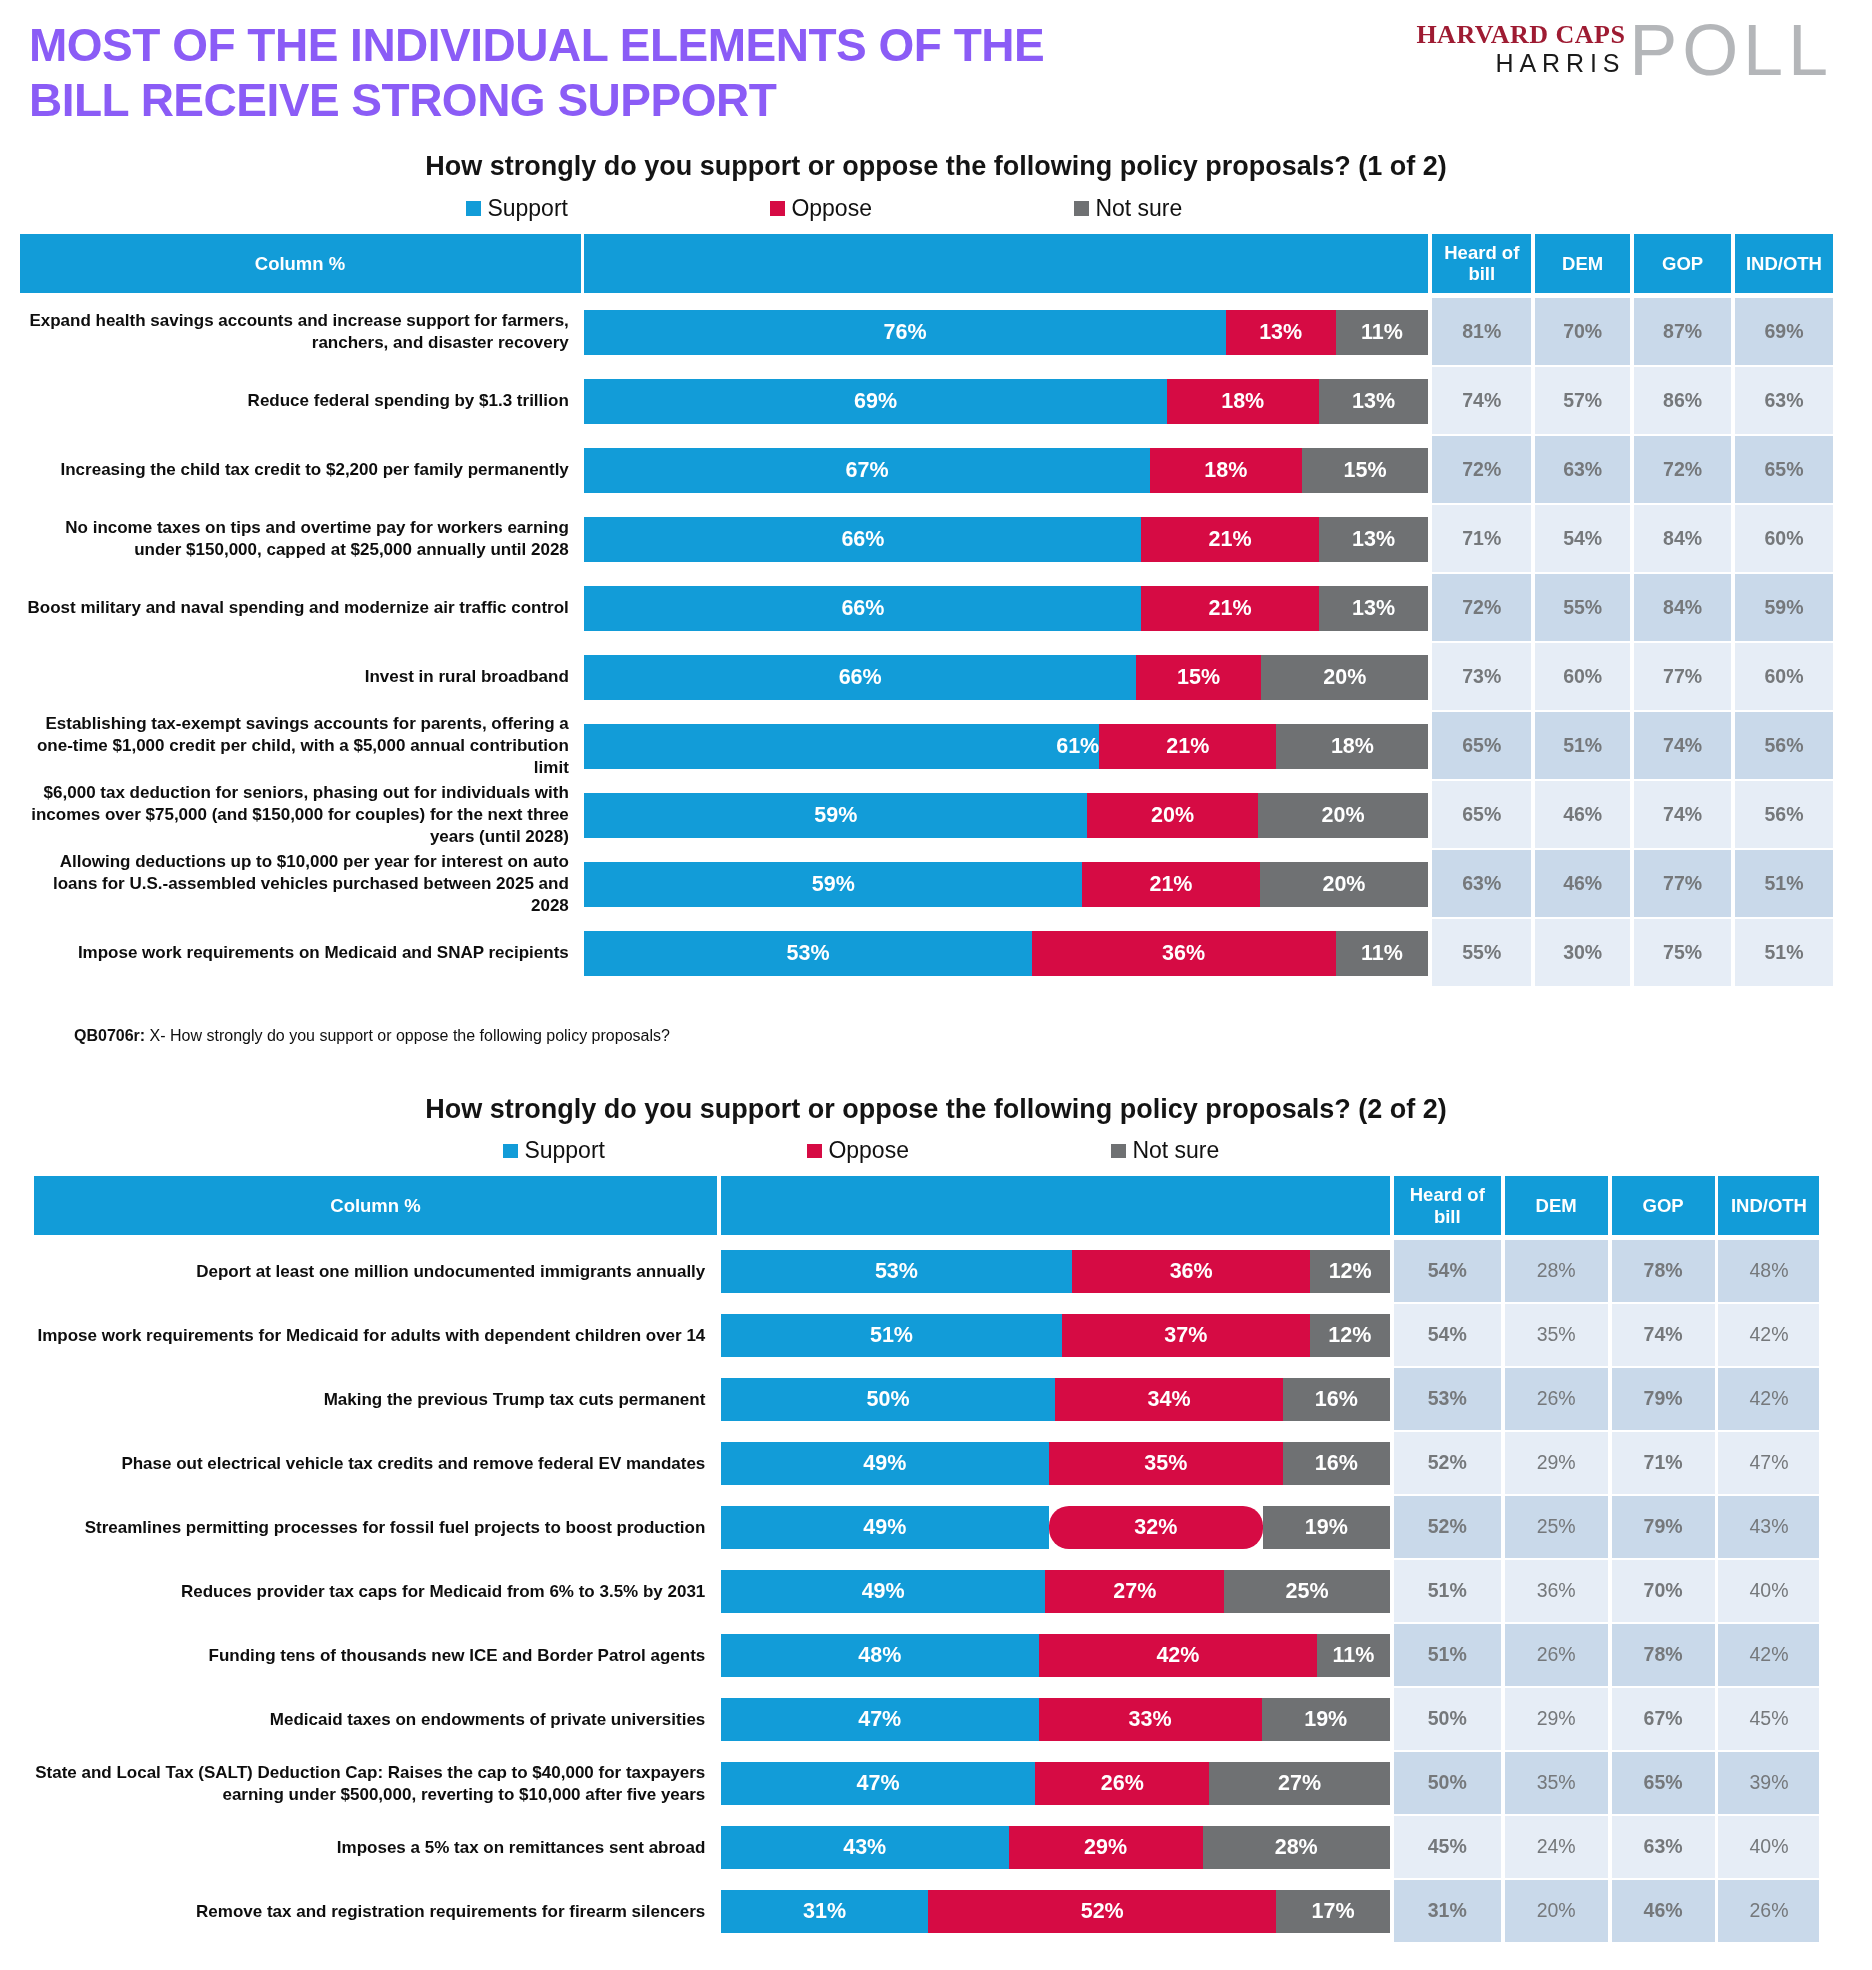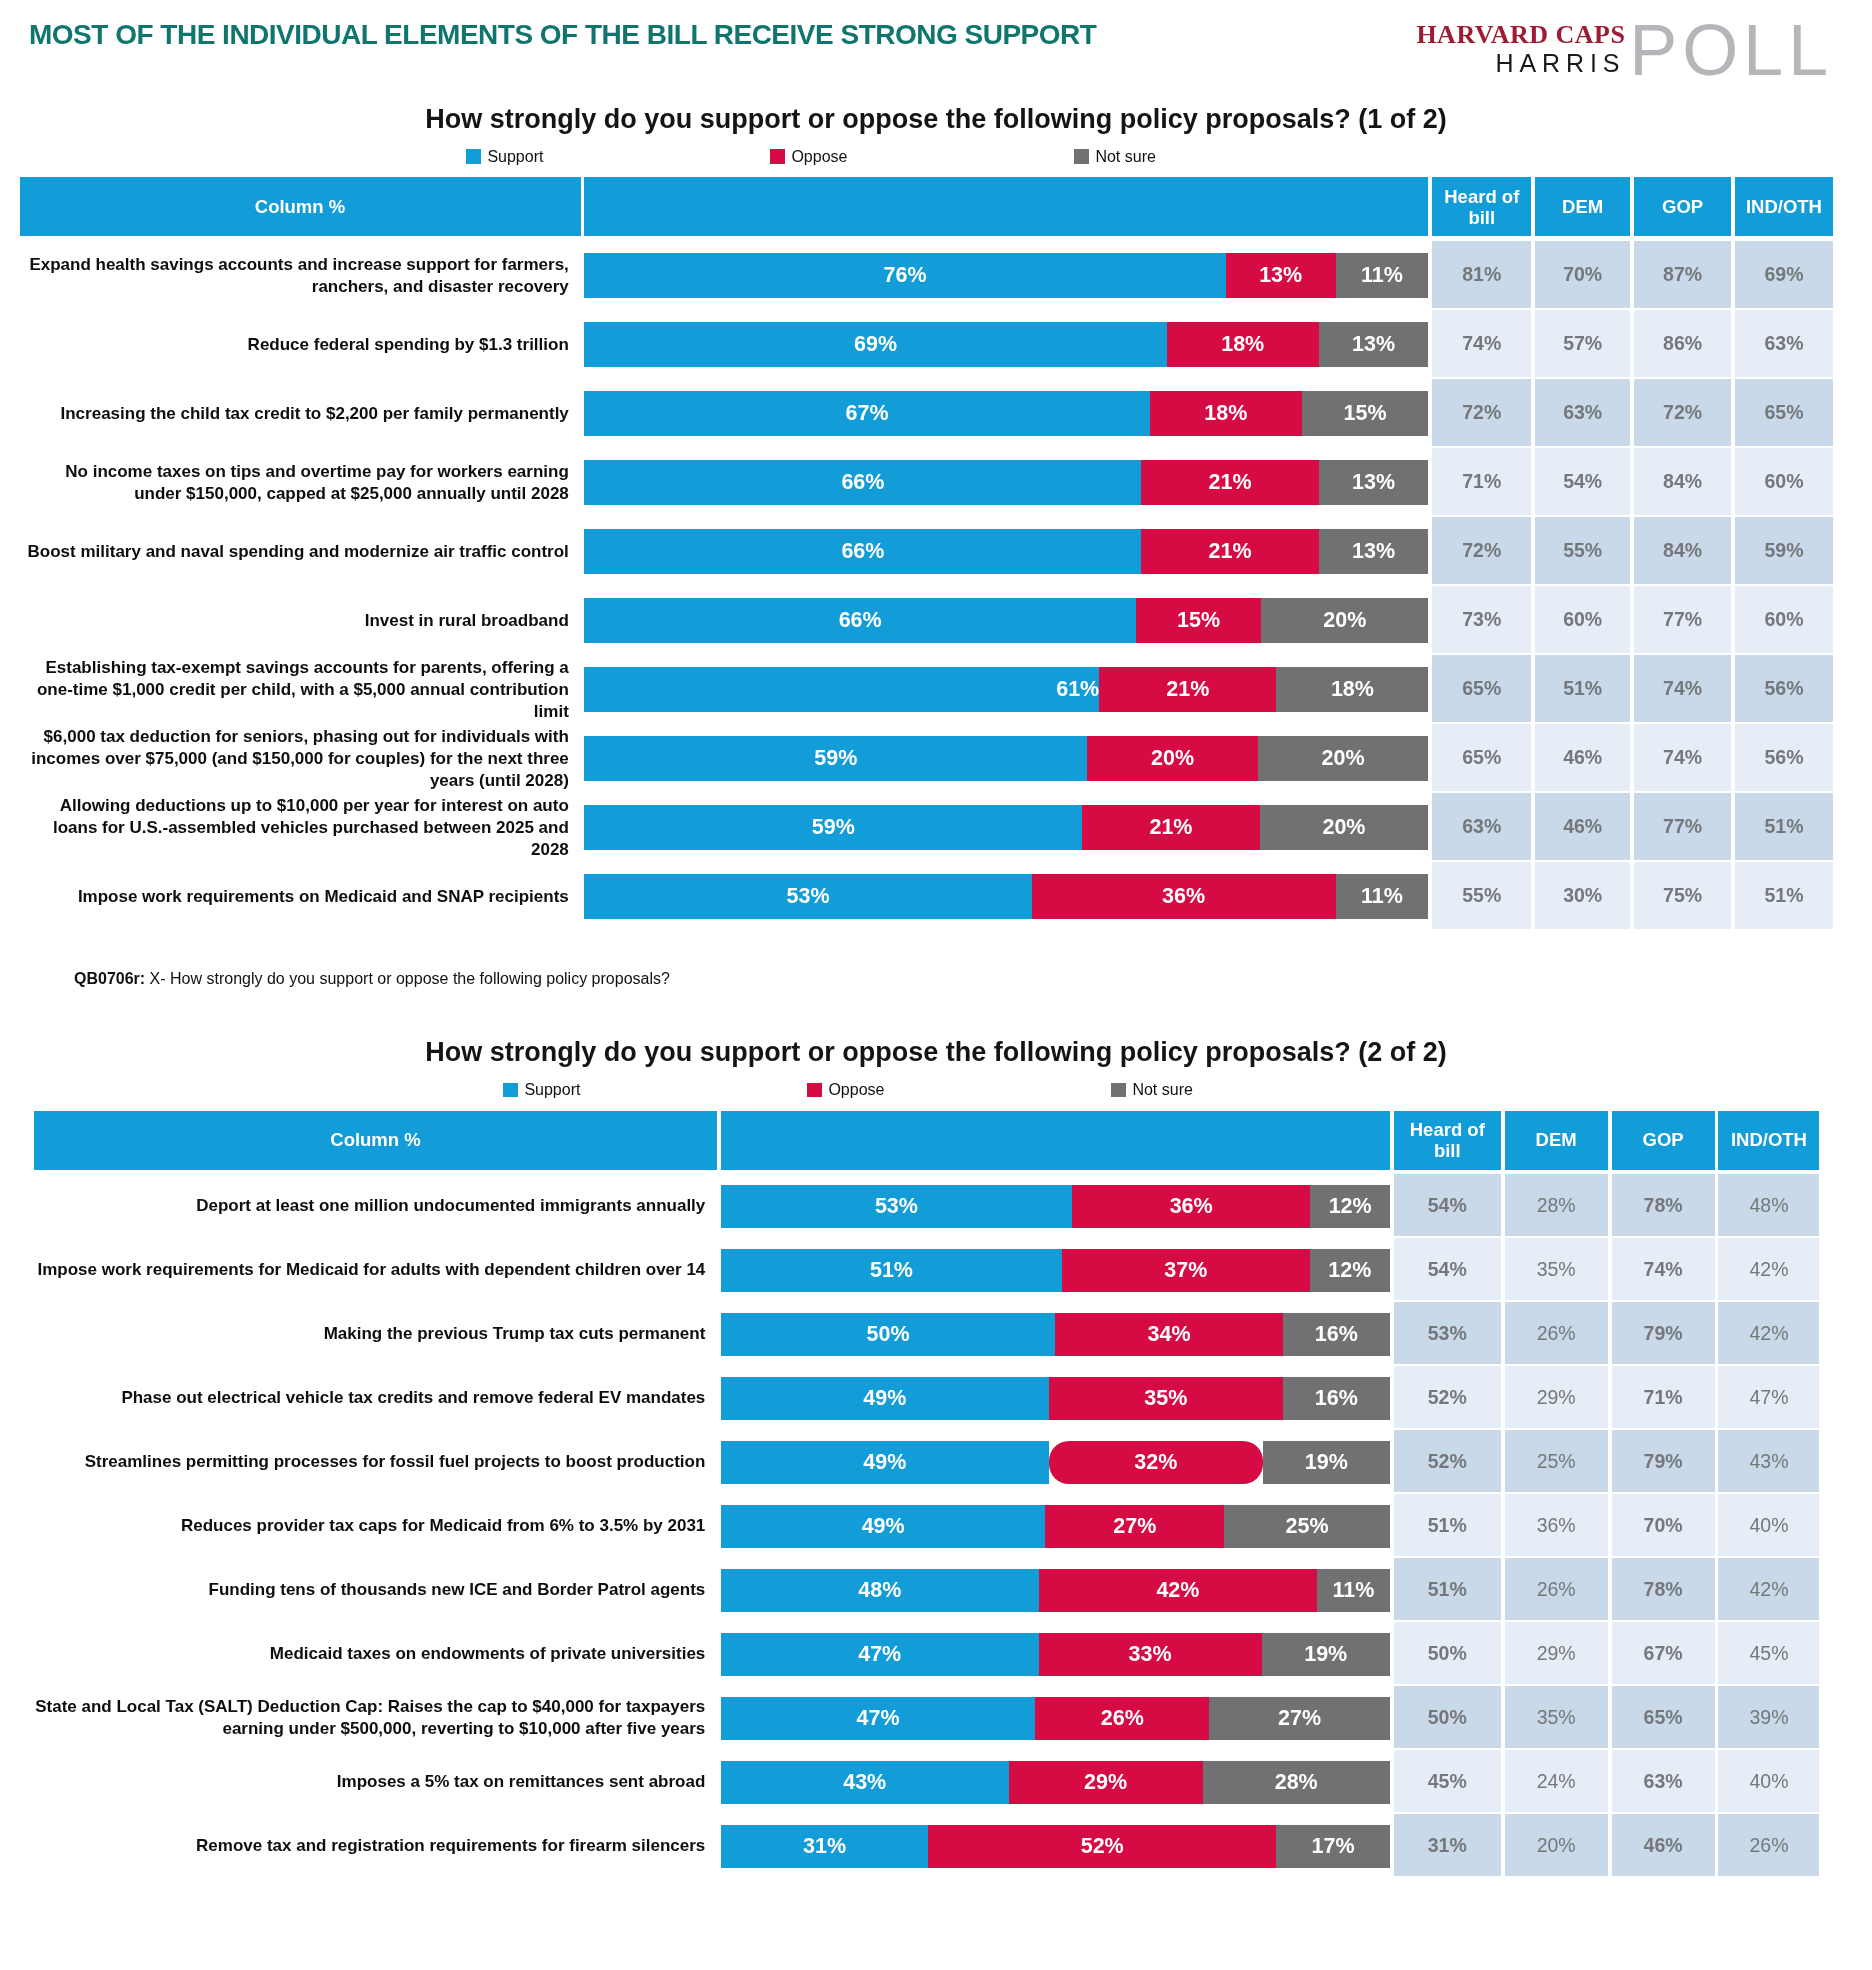"MOST OF THE INDIVIDUAL ELEMENTS" .page-title { color: #0f766e -> #8b5cf6; font-size: 28px -> 46px }
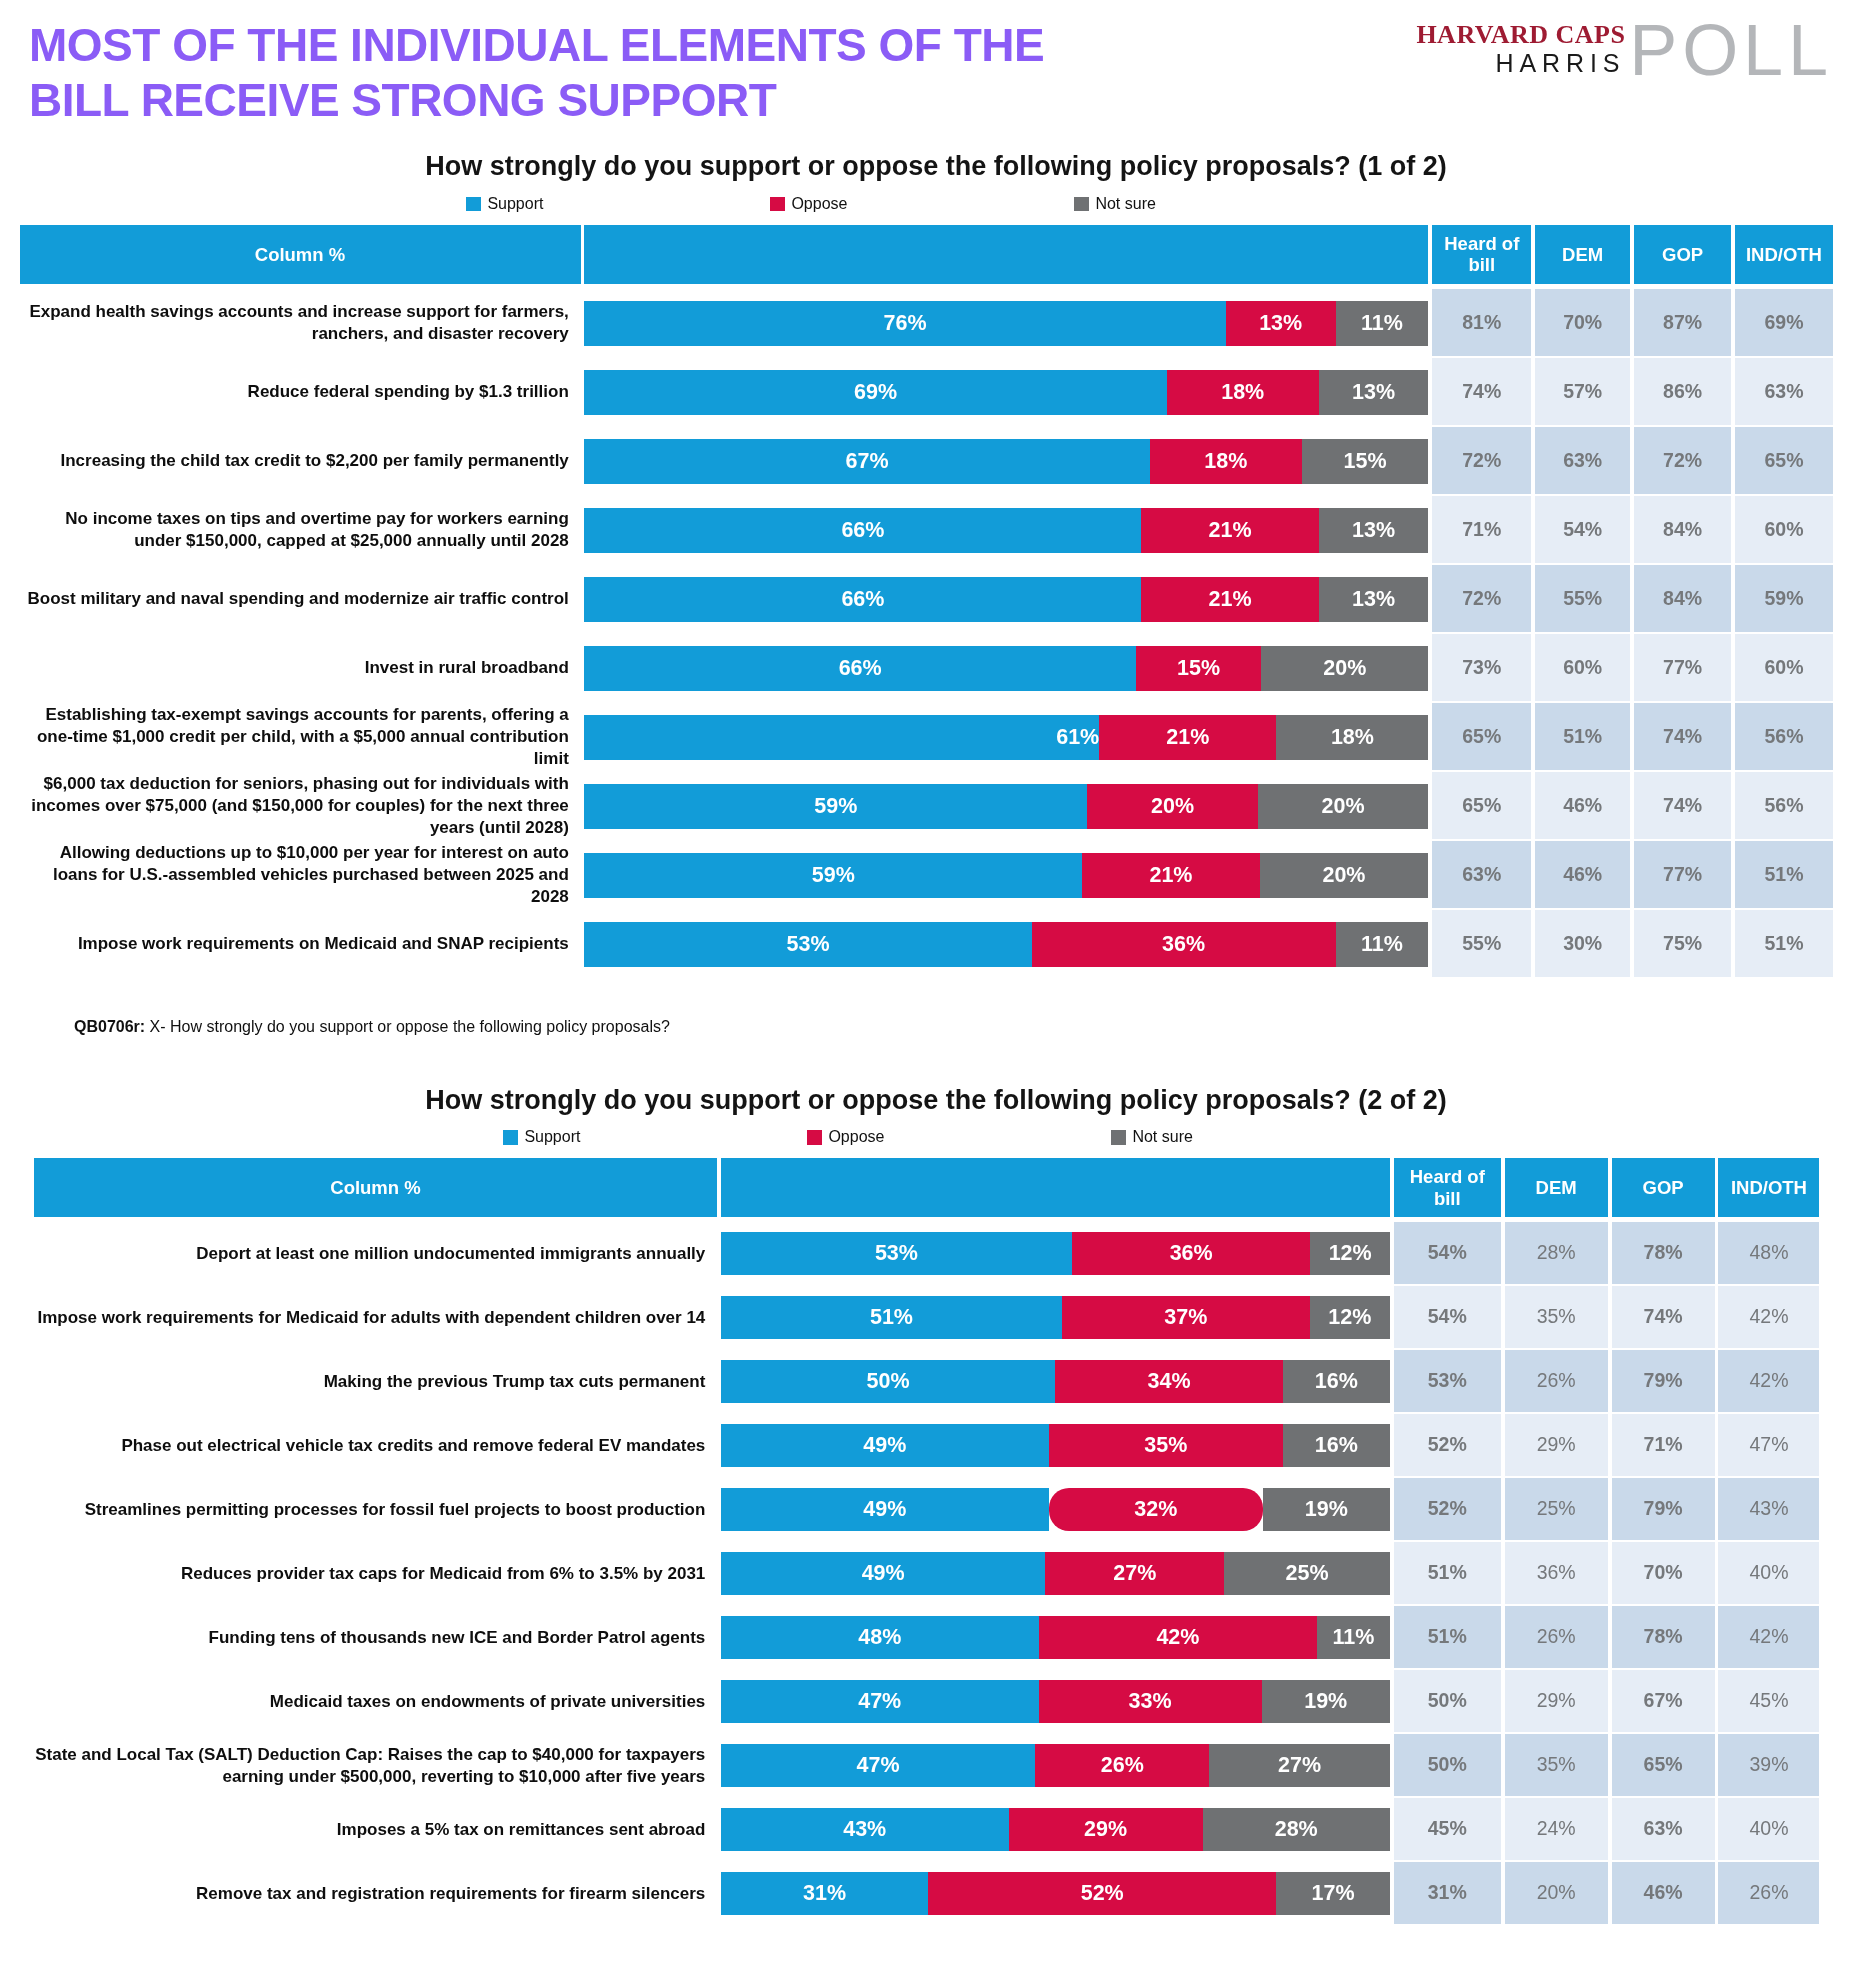"Support" .legend-item { font-size: 16px -> 23px }
